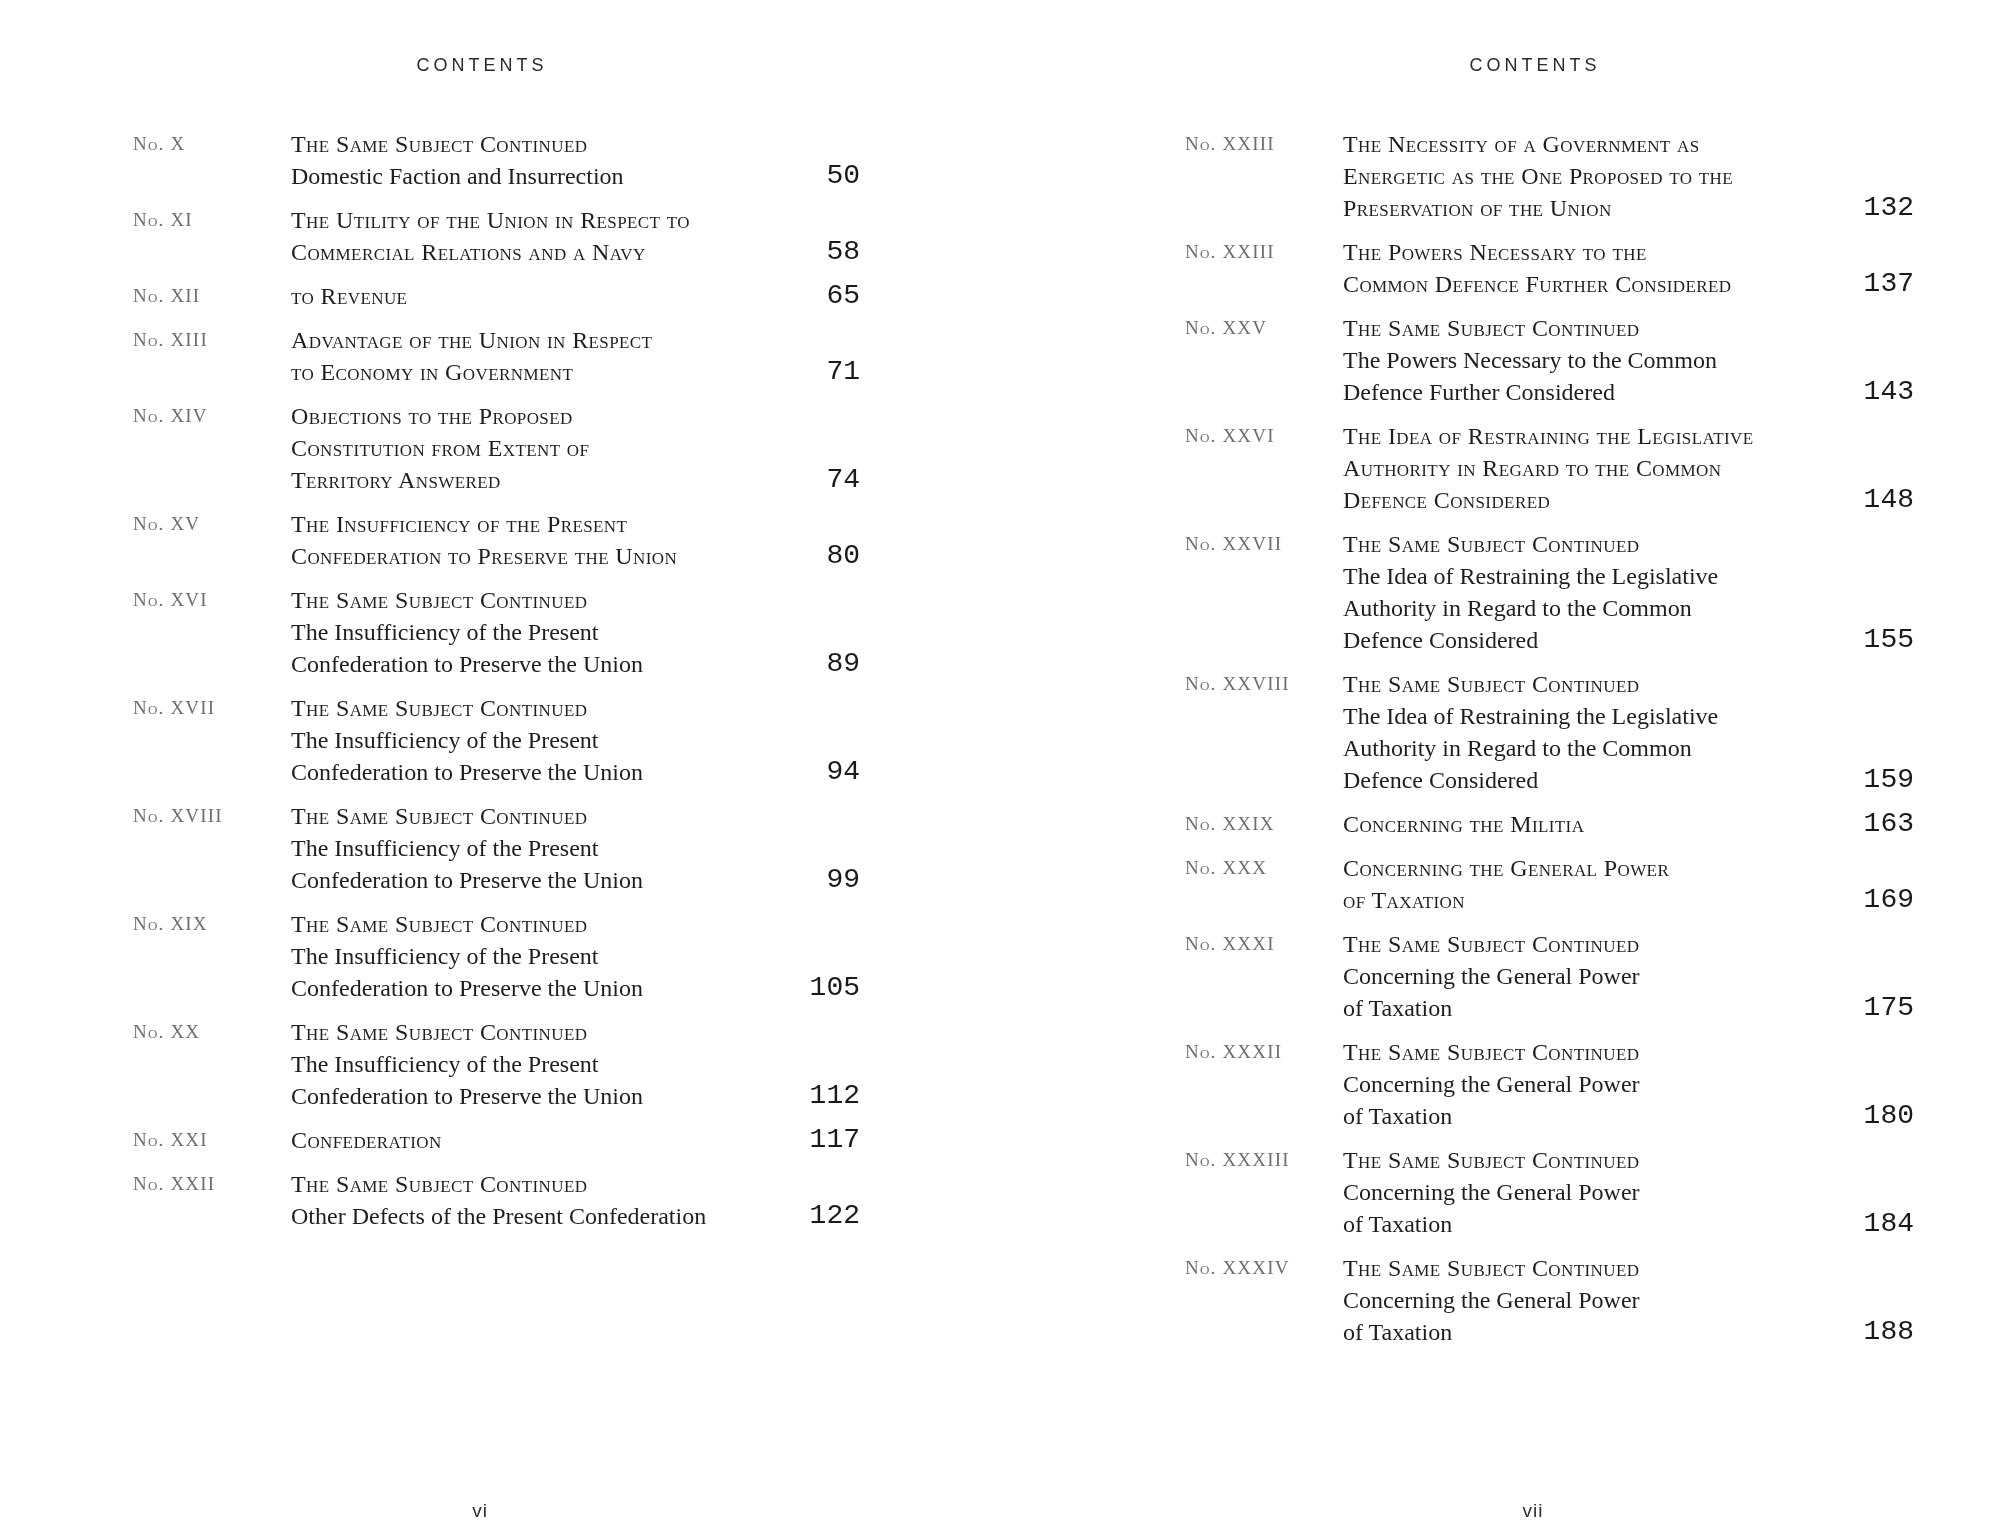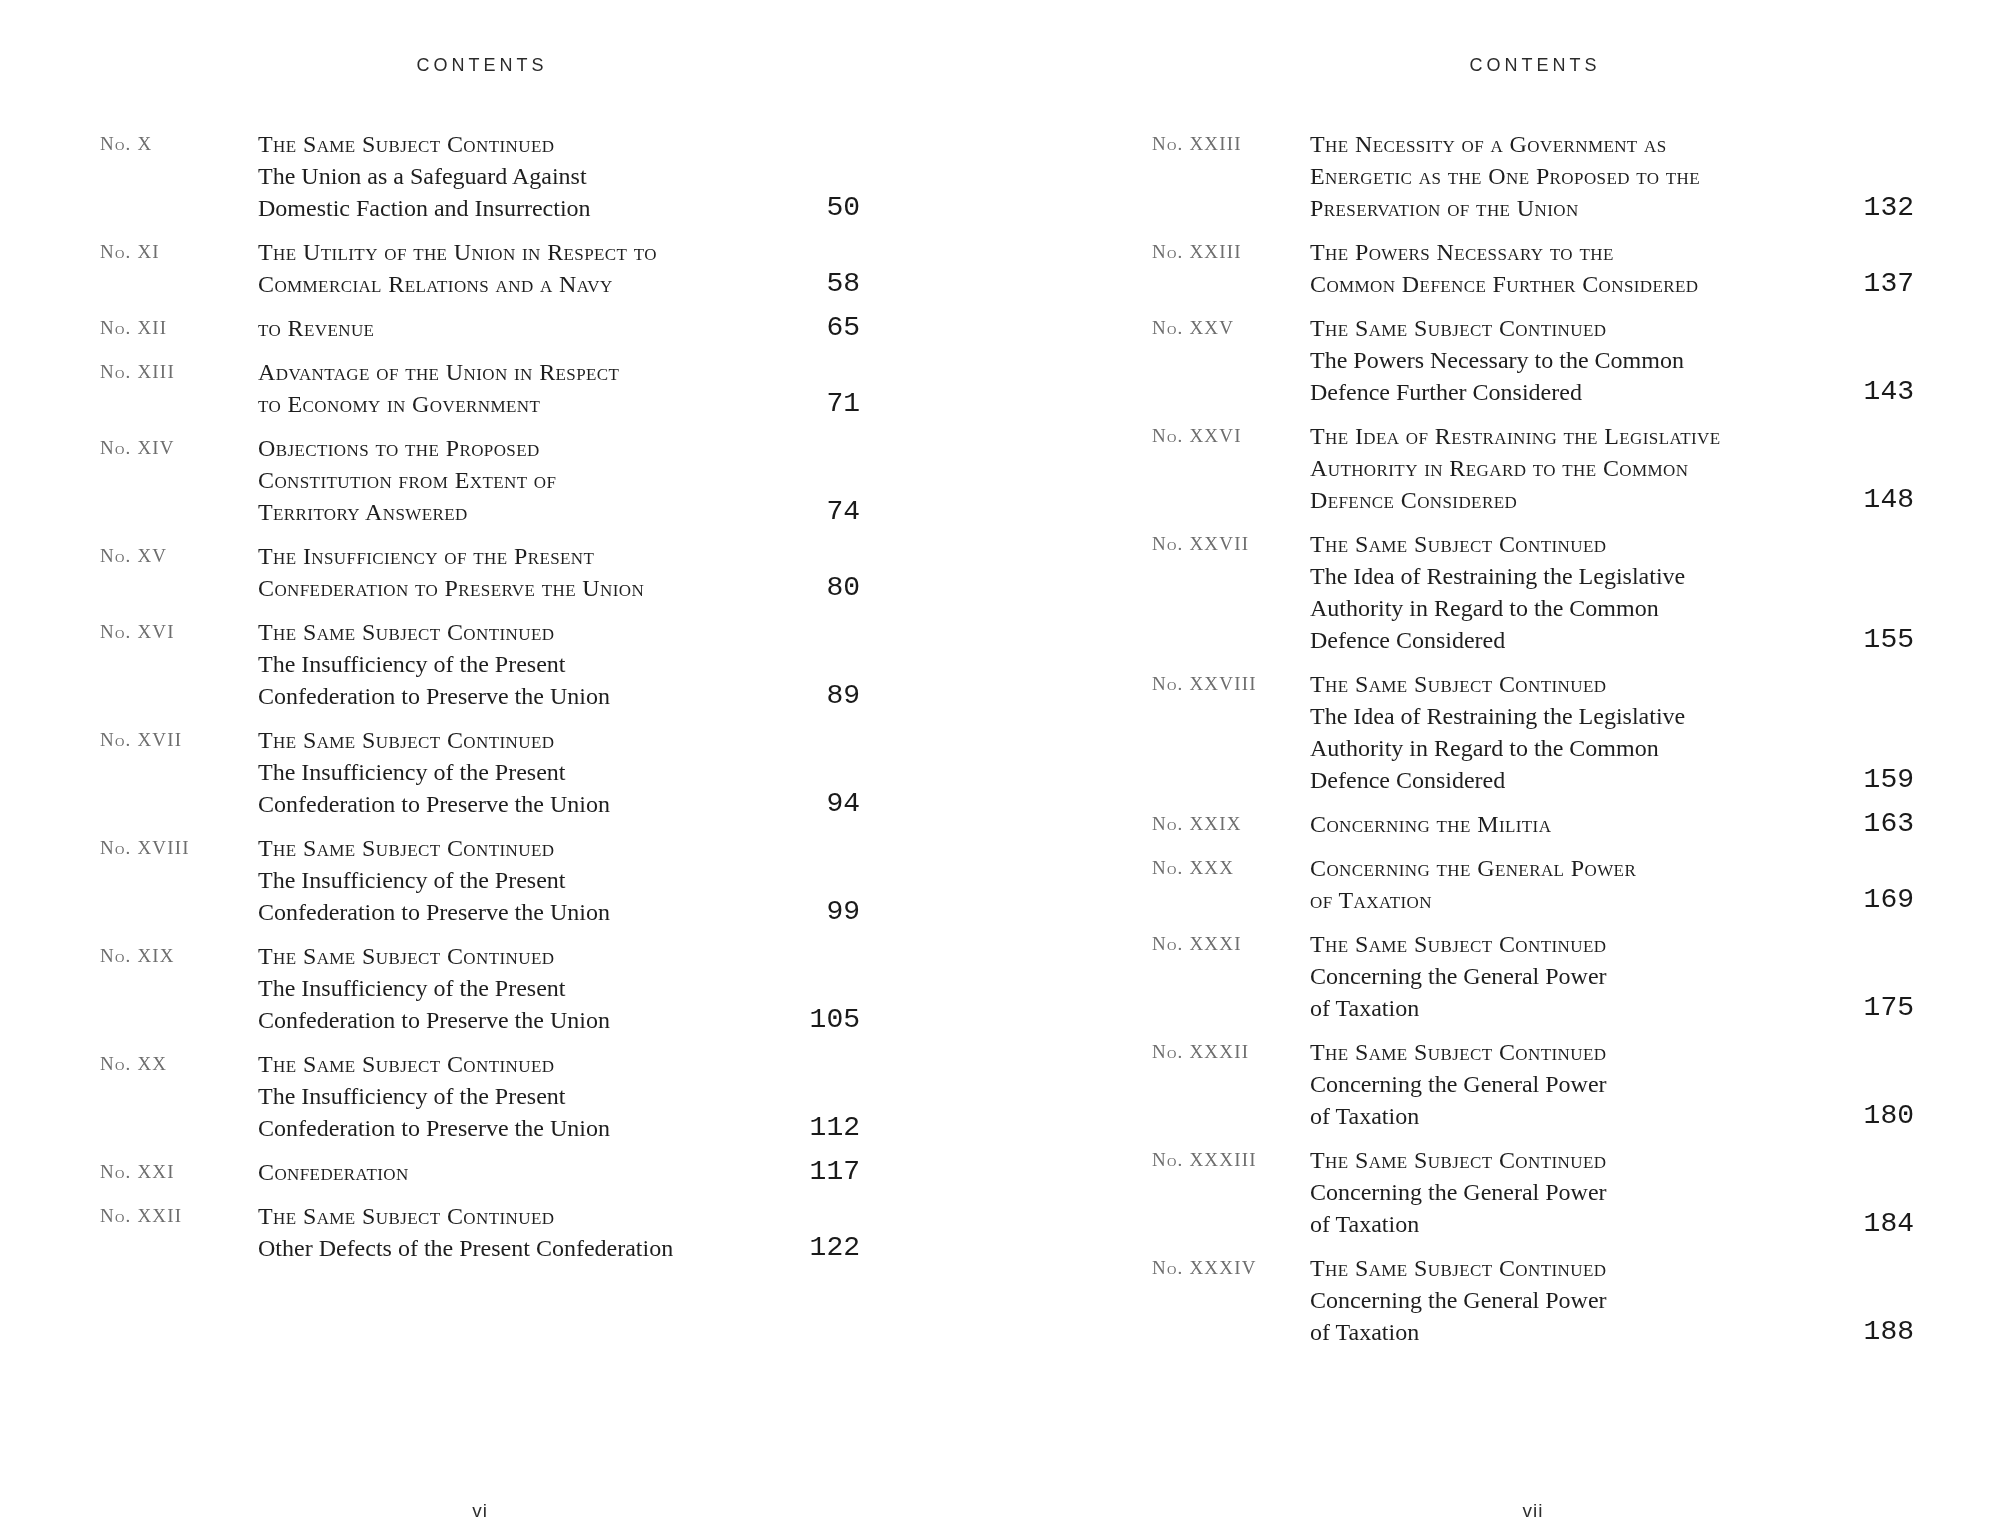"No. X" .entry { margin-left: none -> 33px }
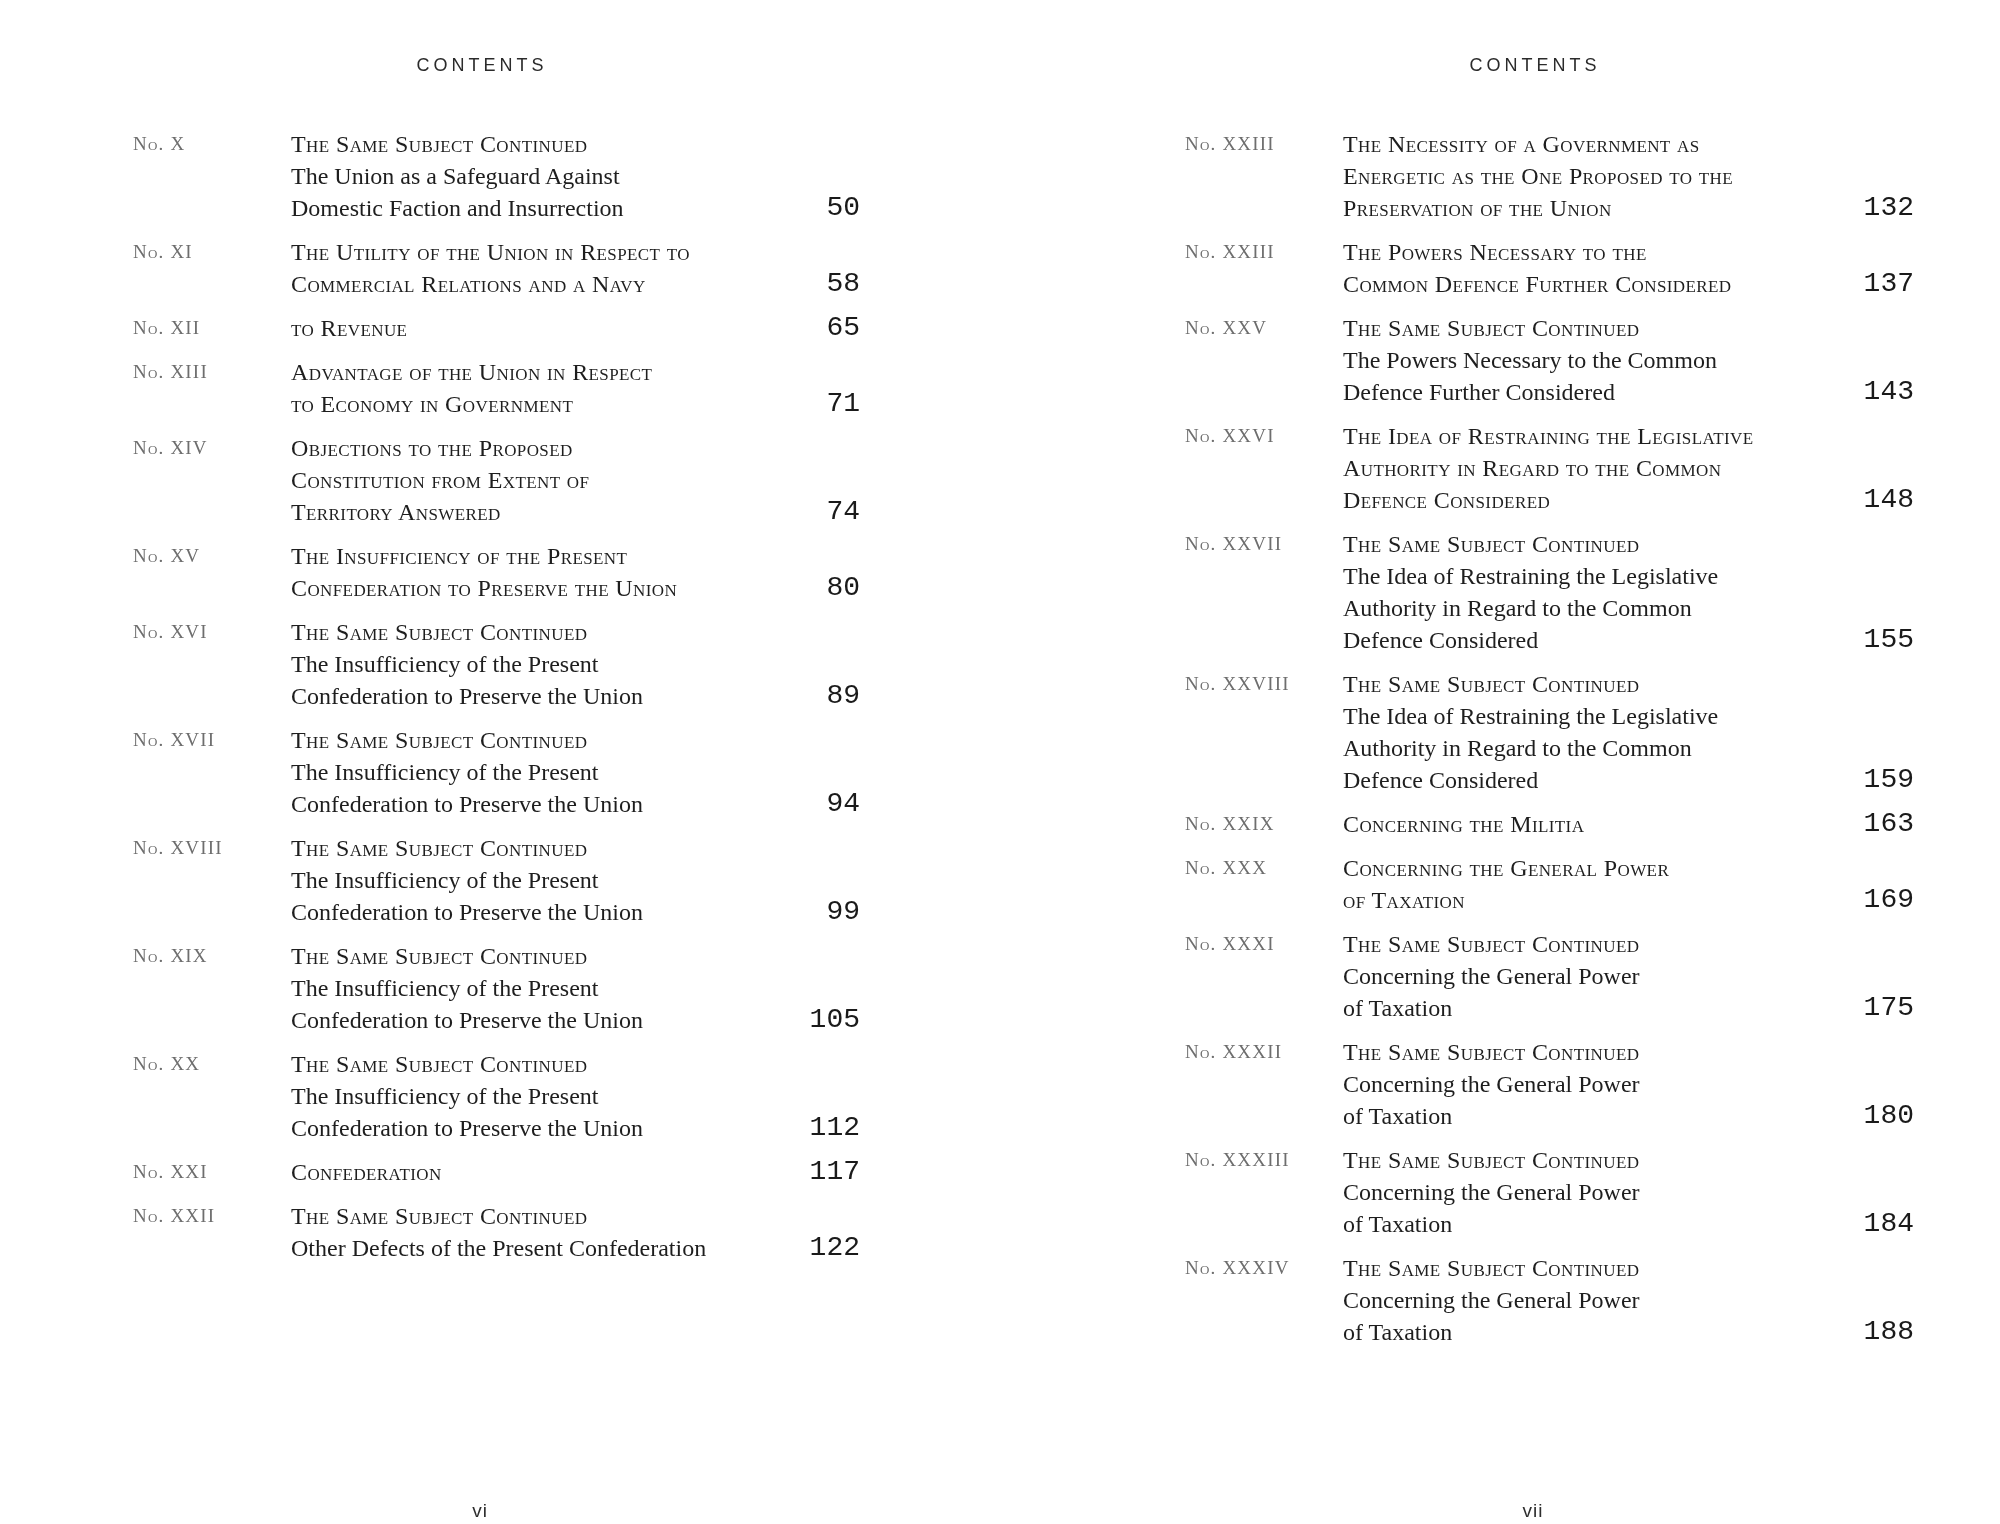"The Union as a Safeguard" div.line { html: <div>The Union as a Safeguard Against</div> -> none }
